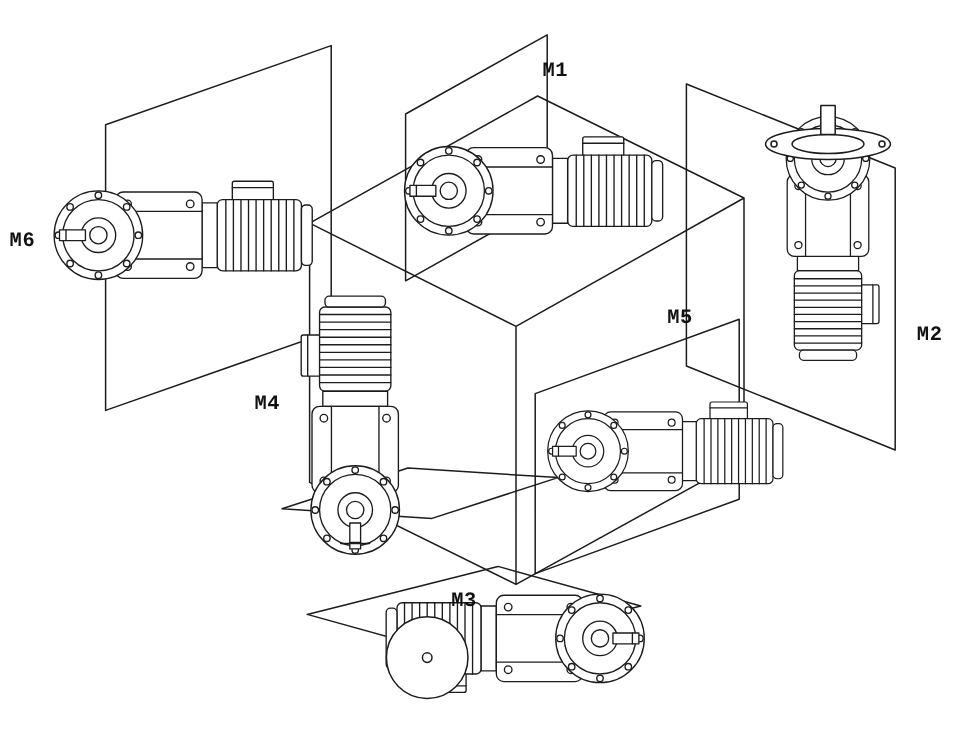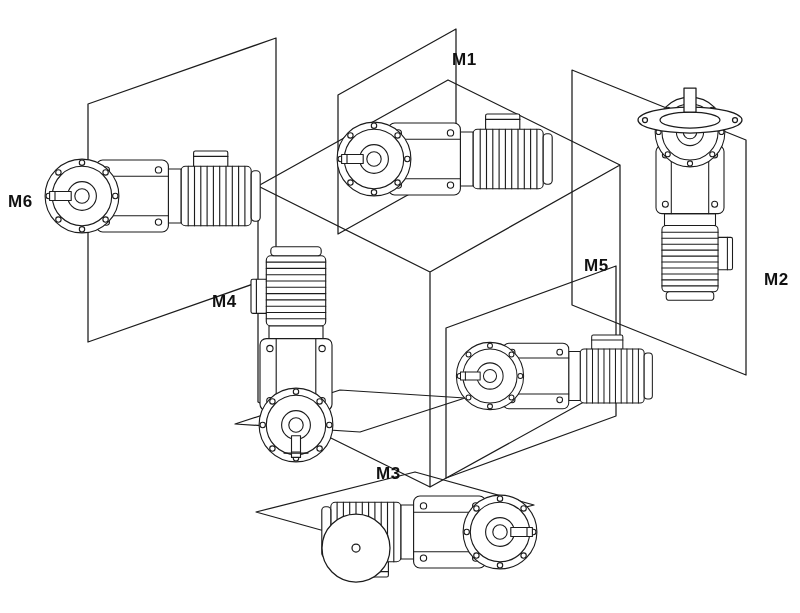"M1" .pos-label { font-family: Liberation Sans, sans-serif -> Liberation Mono, monospace }
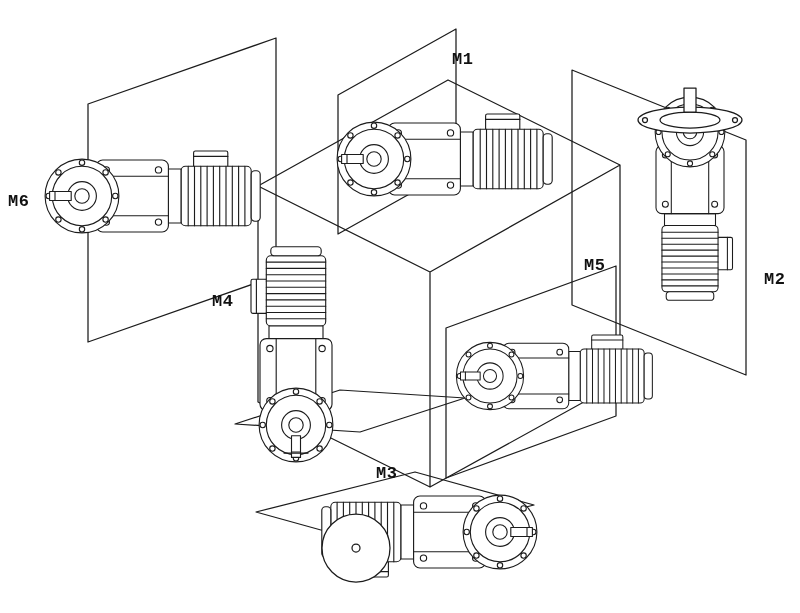"M5" div.pos-label { left: 584px -> 556px }
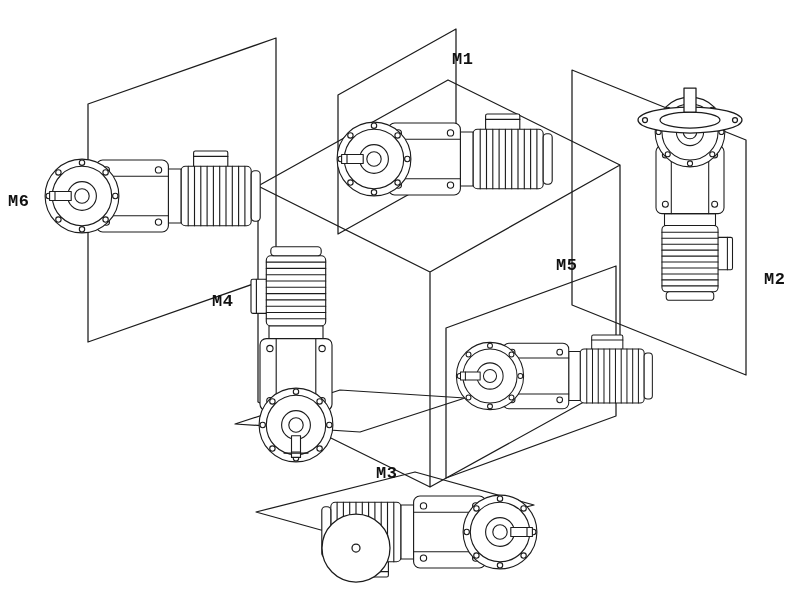"M4" div.pos-label { top: 292px -> 328px }
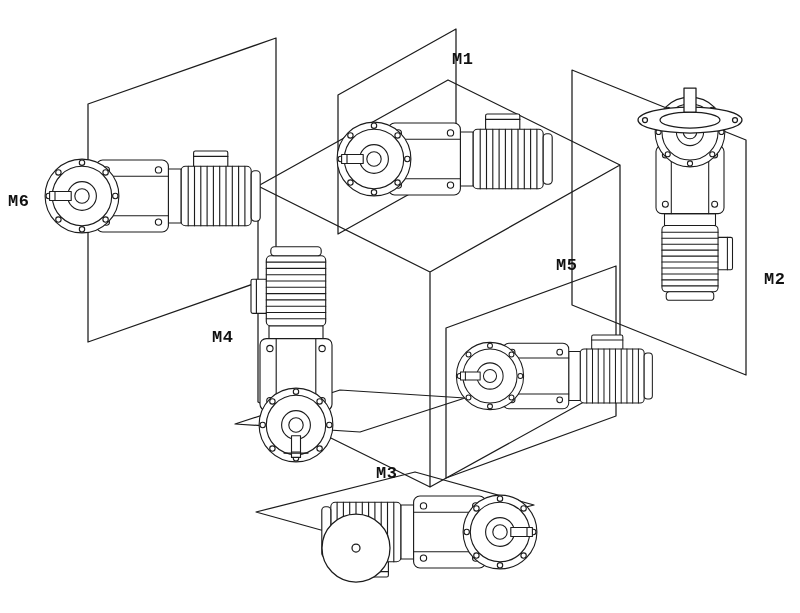"M3" div.pos-label { top: 464px -> 492px }
